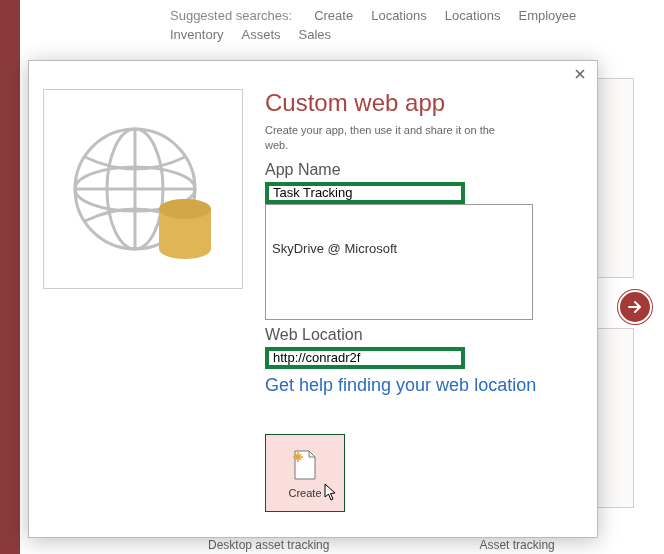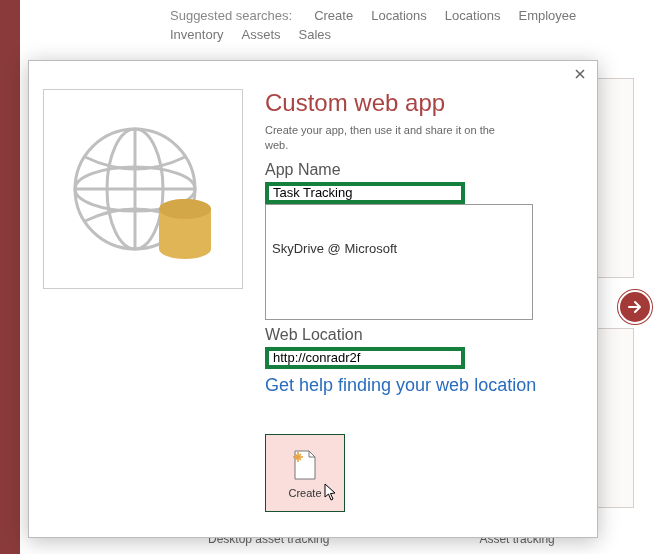"Desktop asset tracking" .backstage-templates { padding-bottom: 8px -> 2px }
